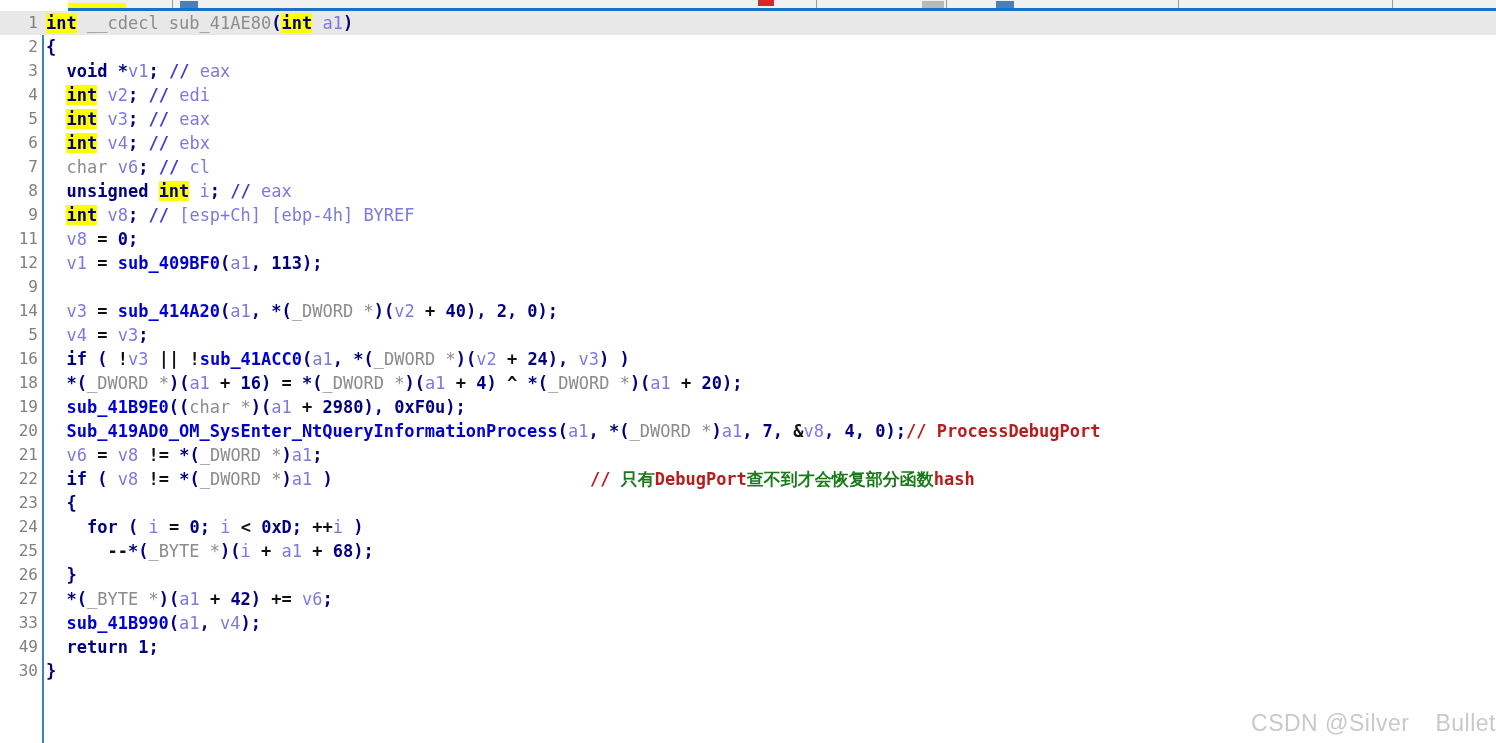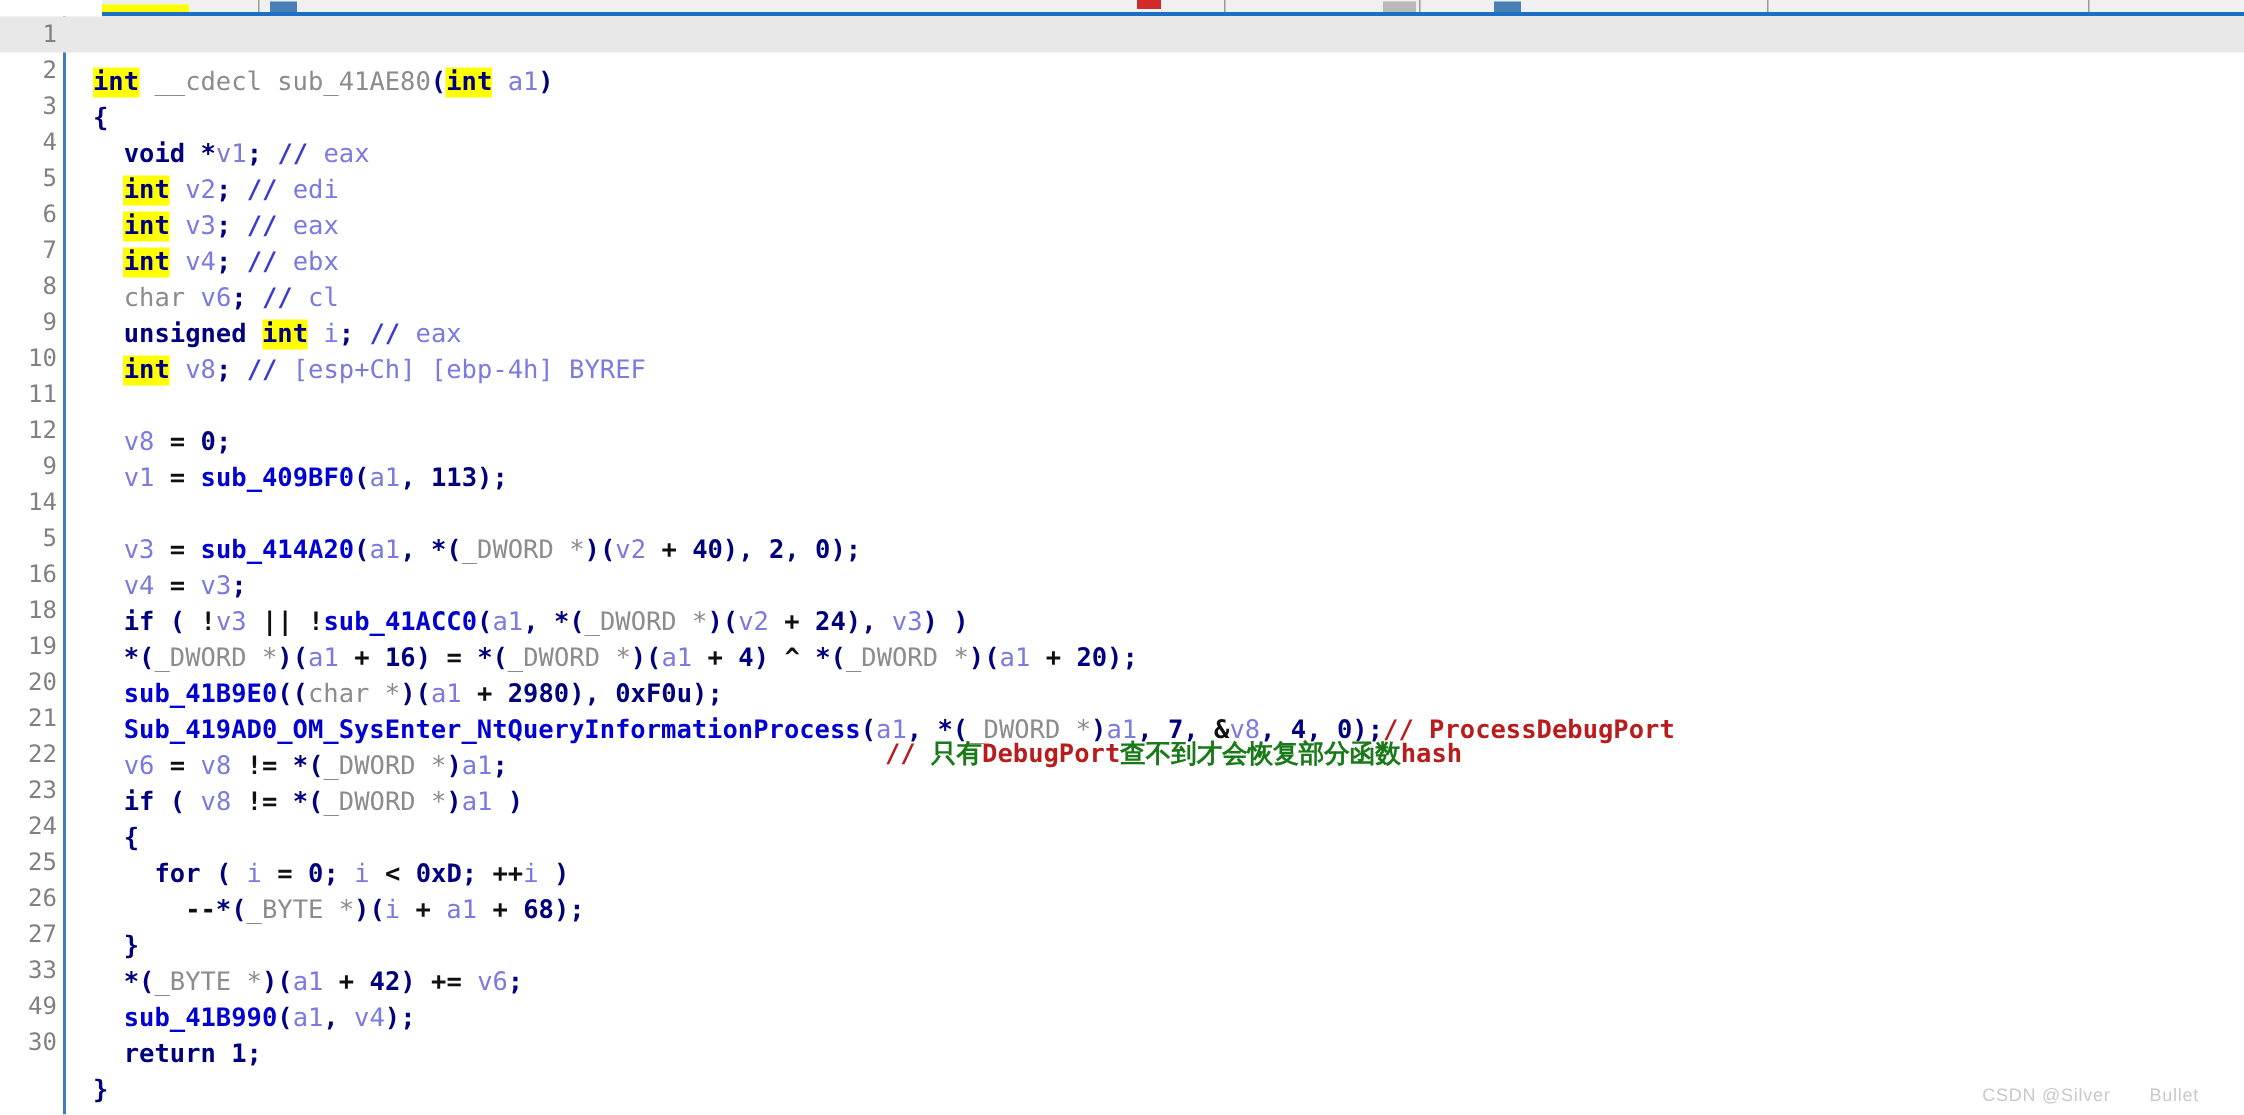"int __cdecl sub_41AE80(int a1)" .code { left: 62px -> 46px; margin-top: 32px -> none }
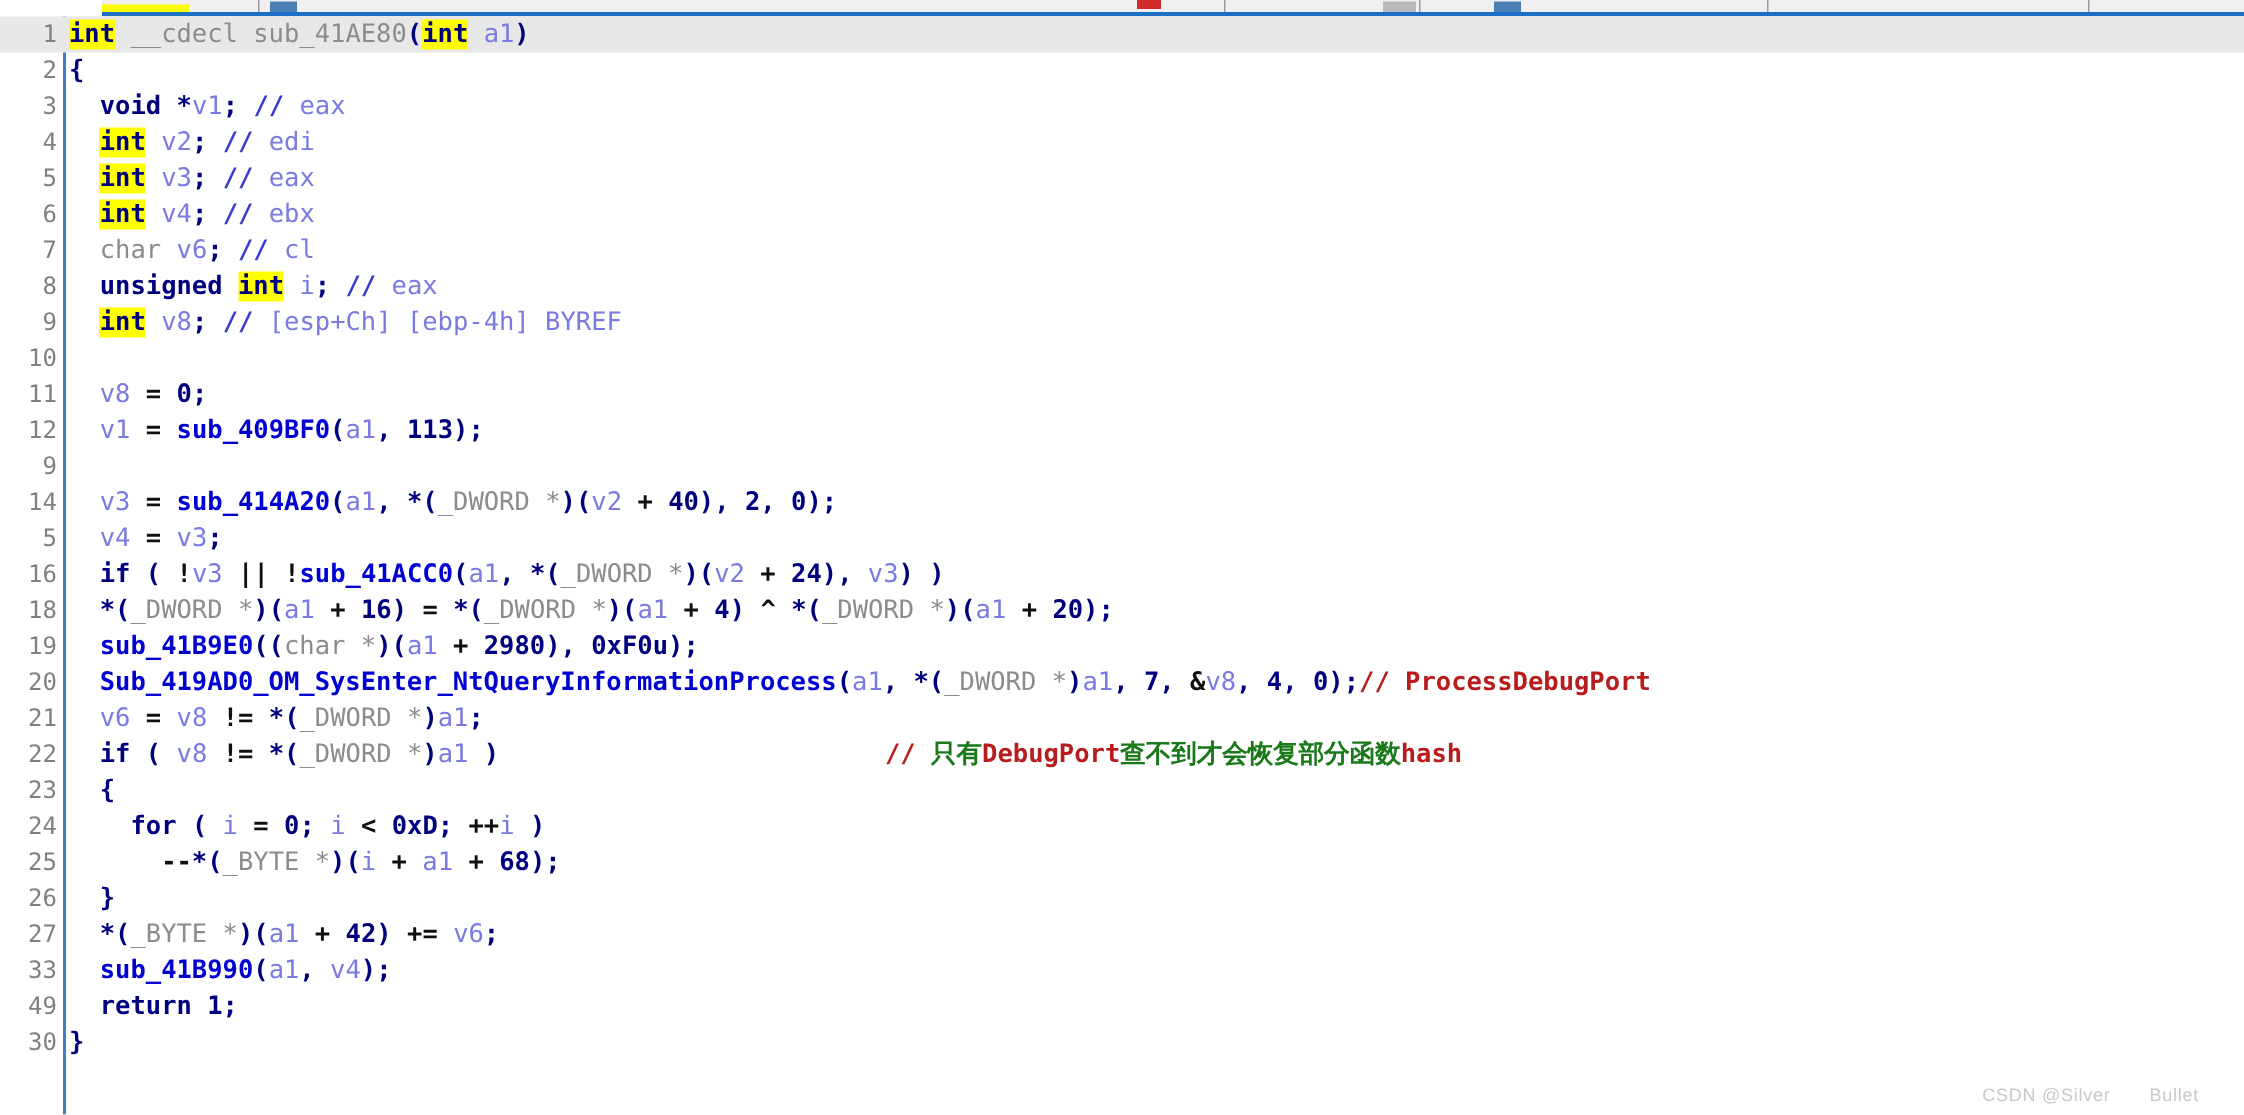"10" div.line { html: <div><span>10</span><span></span></div> -> none }
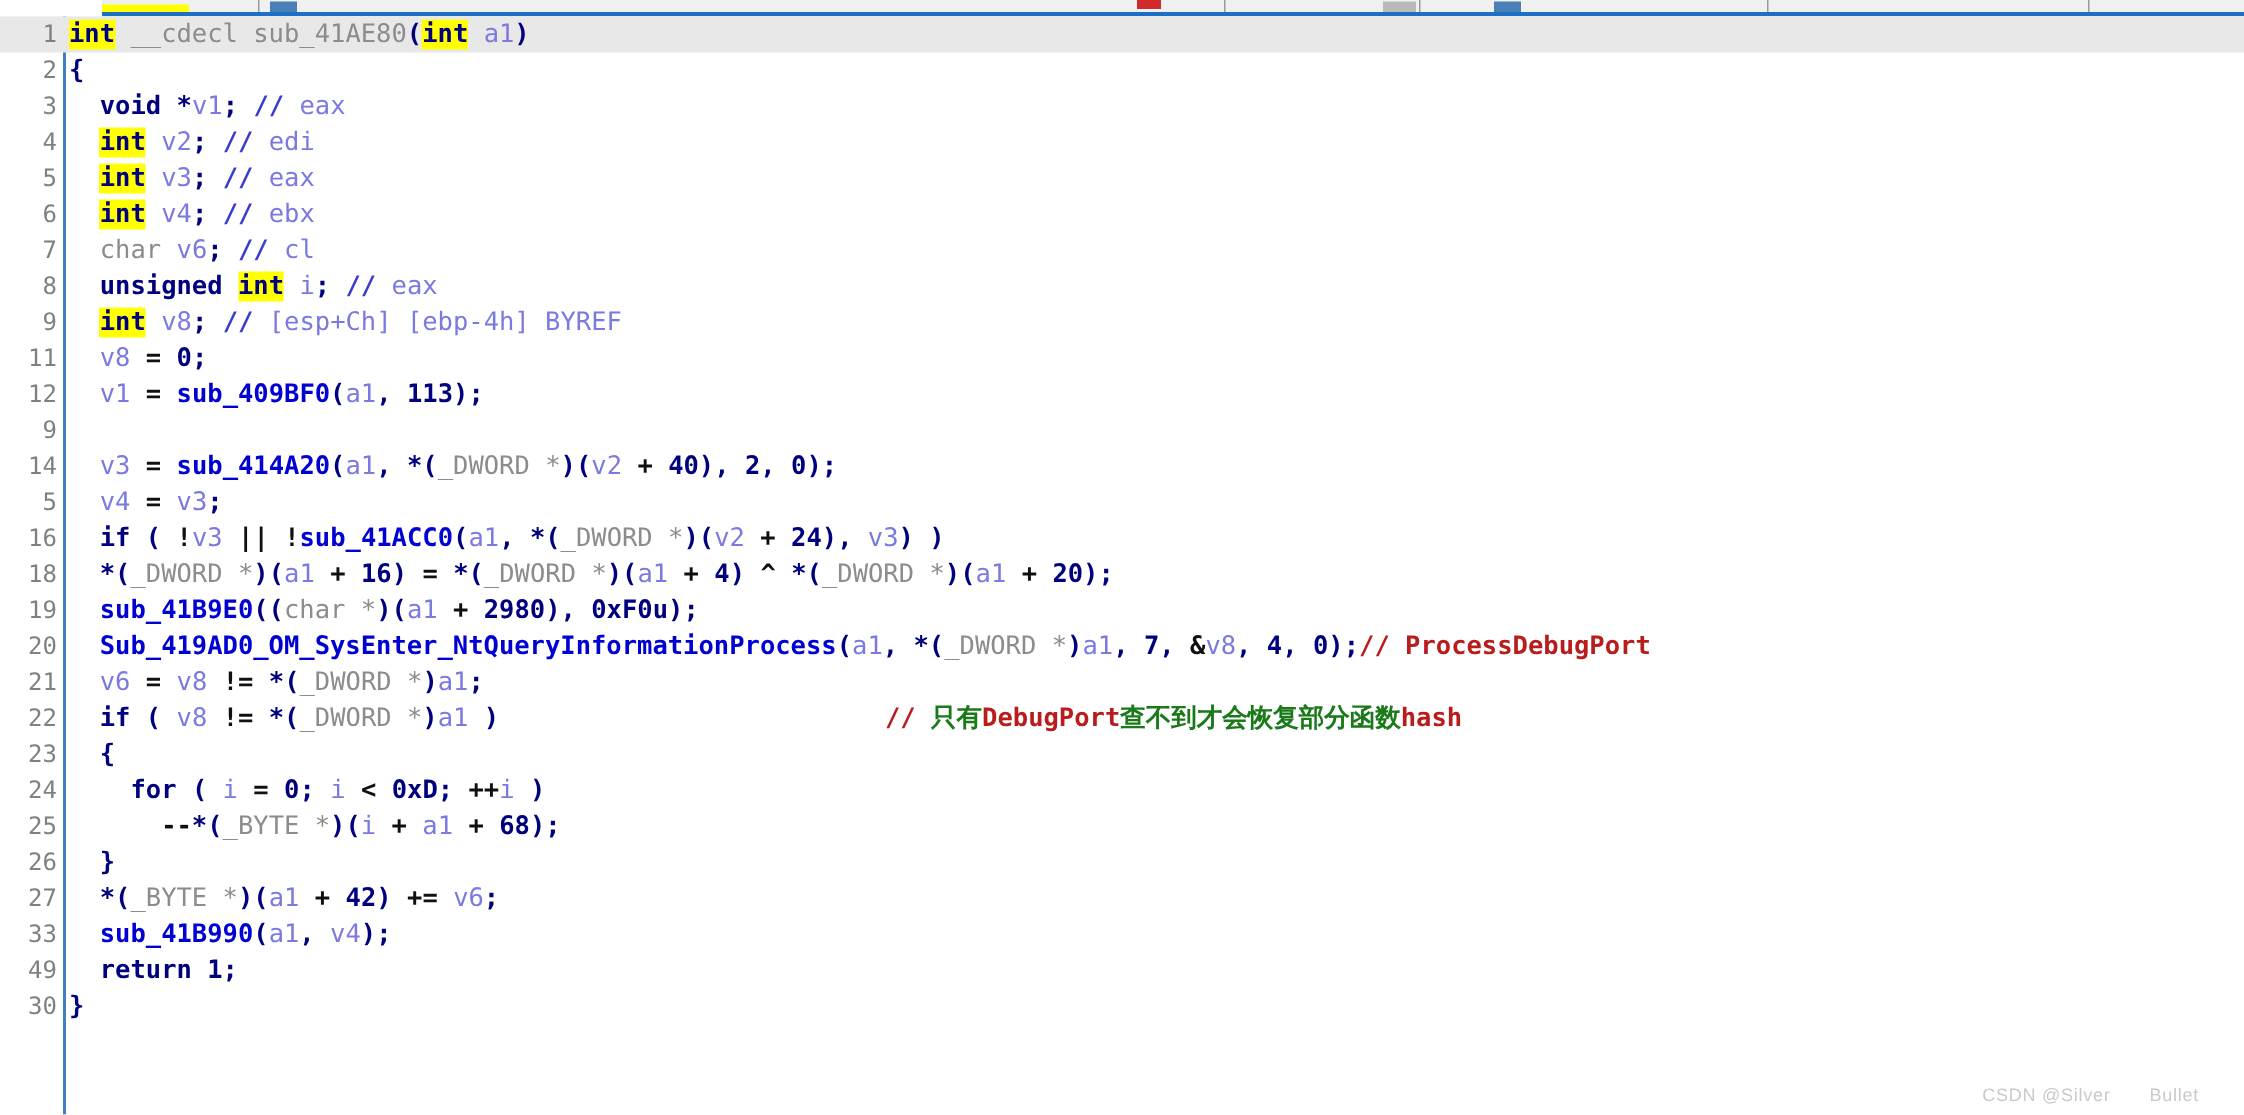"CSDN @Silver Bullet" .watermark { font-size: 12px -> 23px; right: 30px -> 0 }
